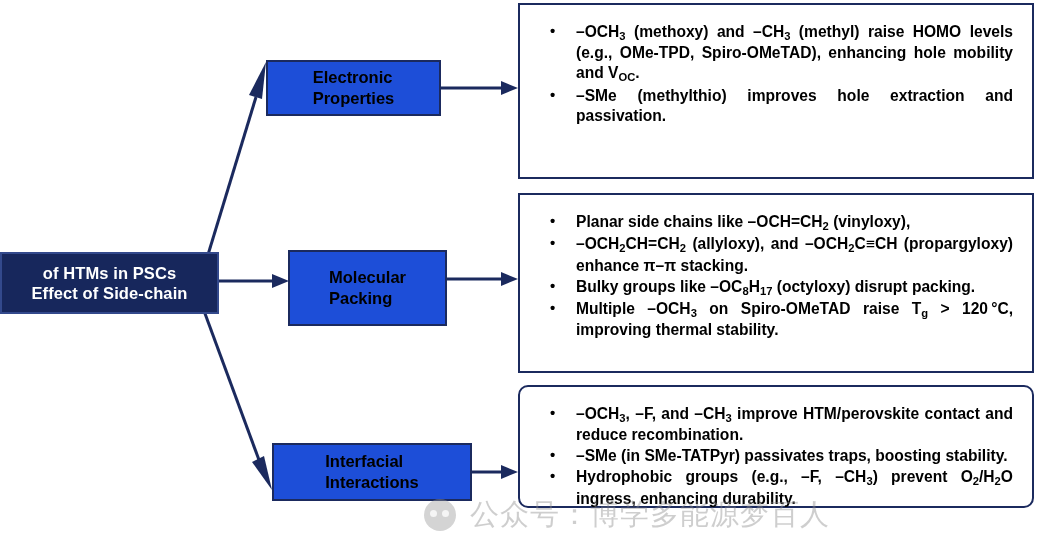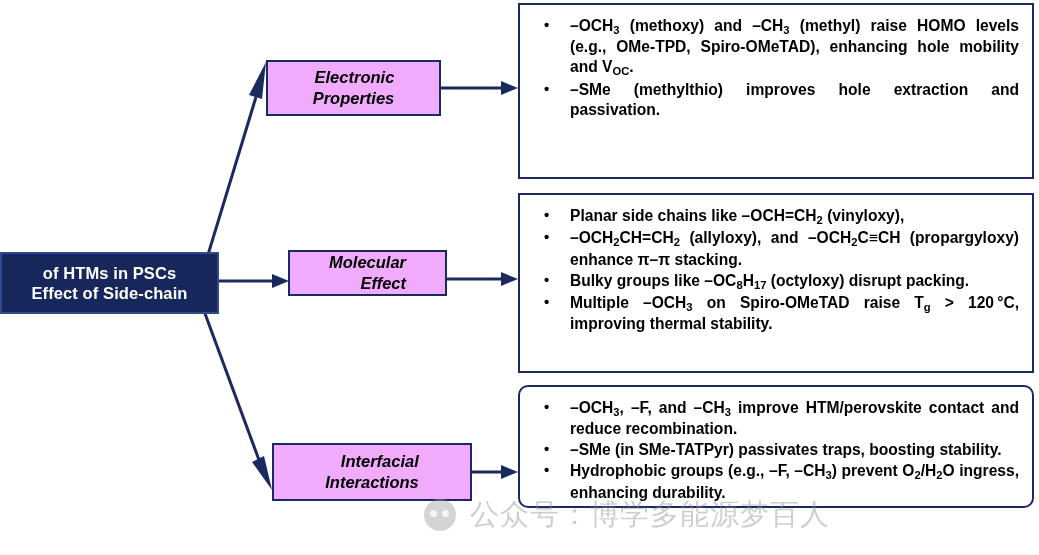"–OCH3 (methoxy) and –CH3 (methyl)" .content-box ul { margin: 4px -> 10px }
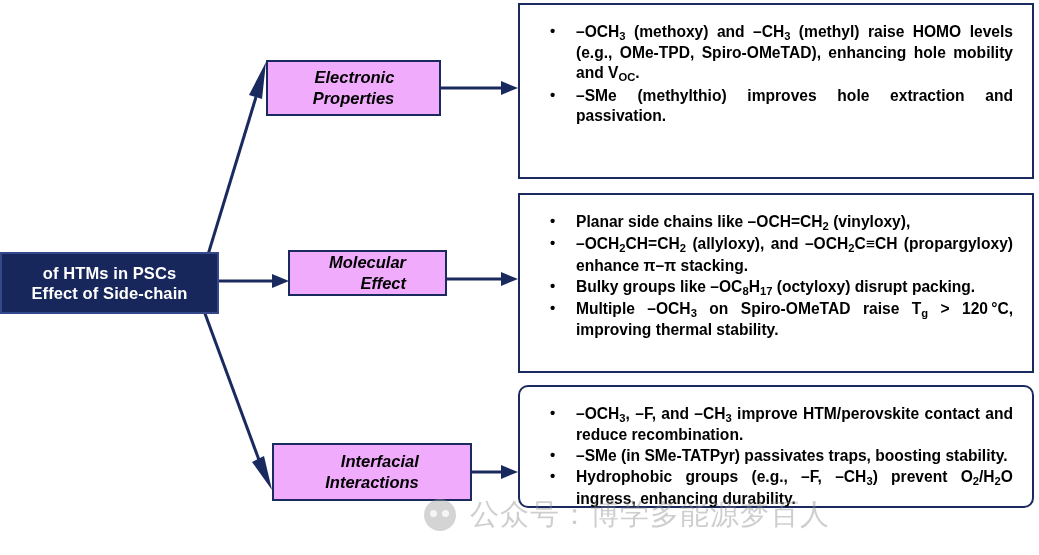"Electronic" .cat-box { background: #f0abfc -> #1d4ed8; font-style: italic -> none; text-align: right -> left }
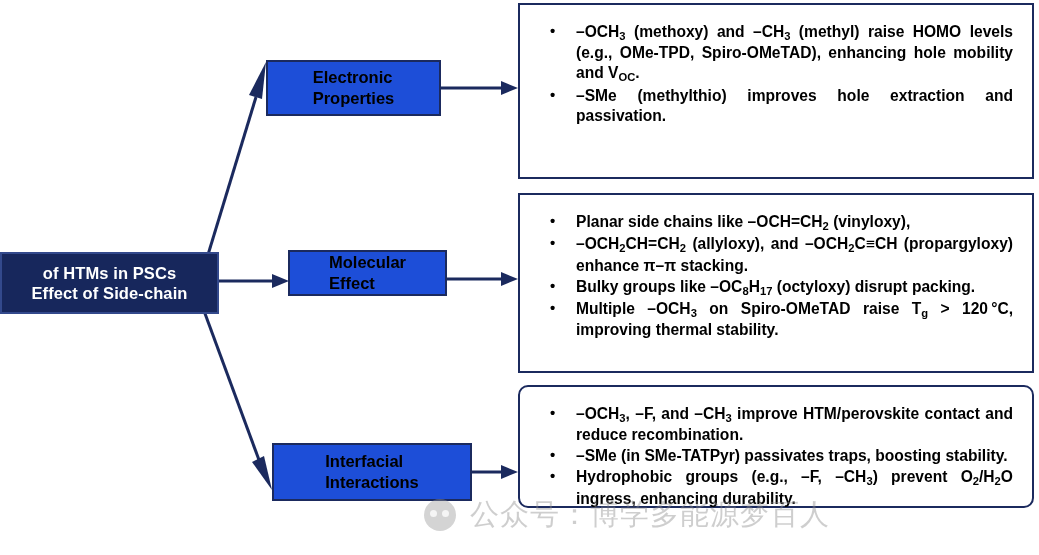"Molecular" #cat1 { height: 46px -> 76px }
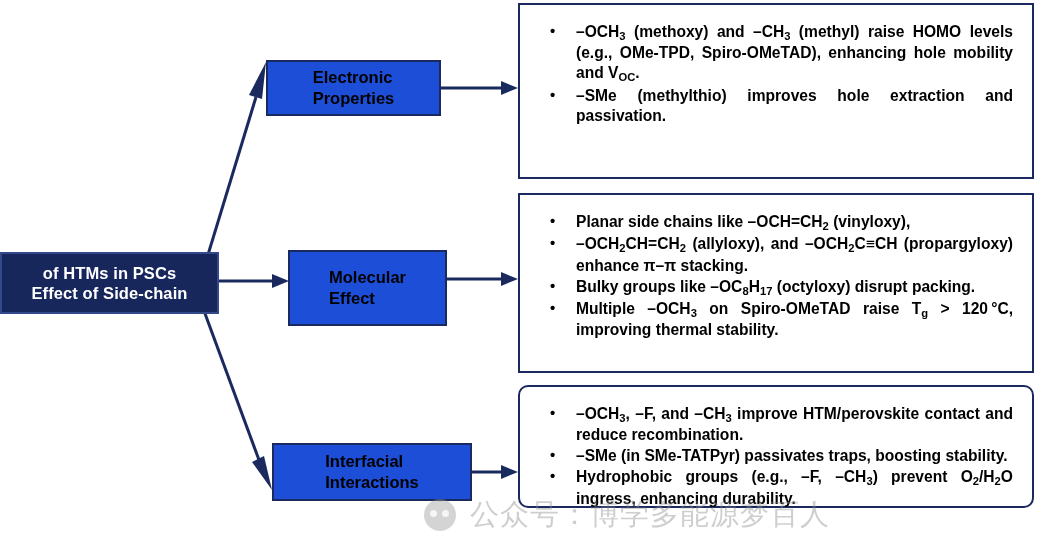"Effect" span { text: Effect -> Packing }
